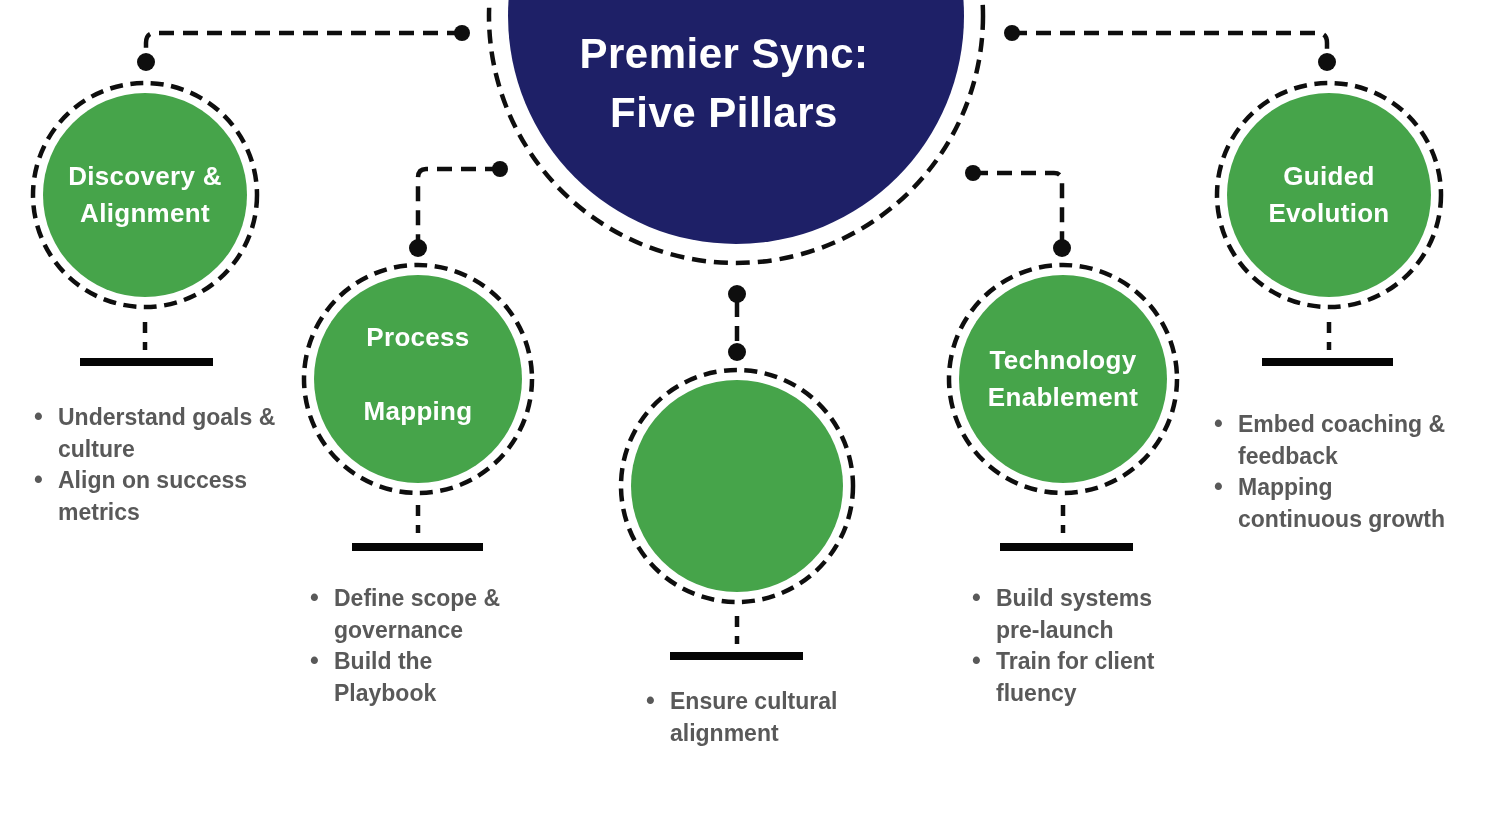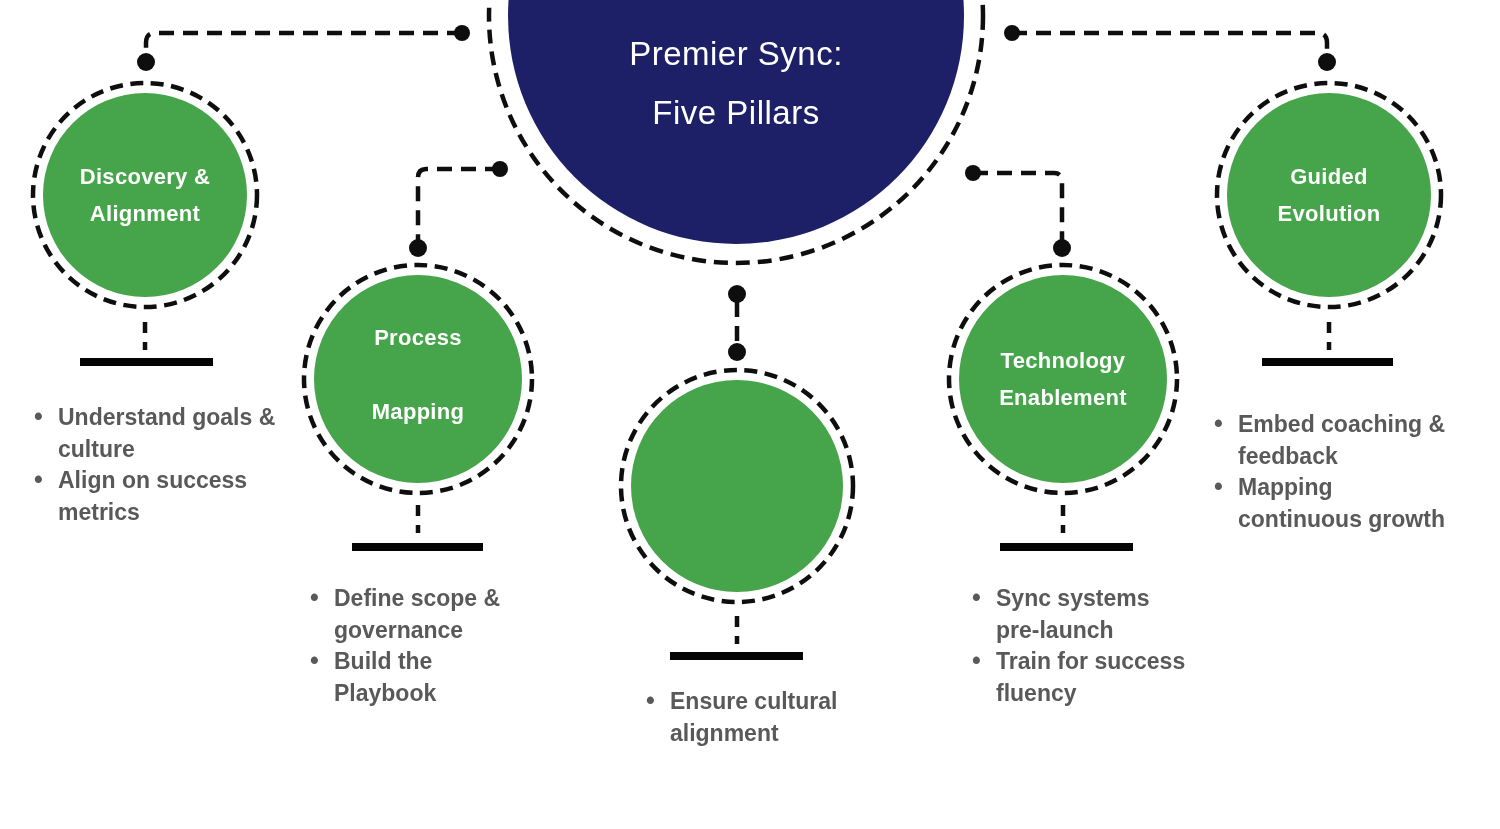"Premier Sync:" .hub-title { font-size: 33px -> 42px; font-weight: 400 -> 700; left: 486px -> 474px }
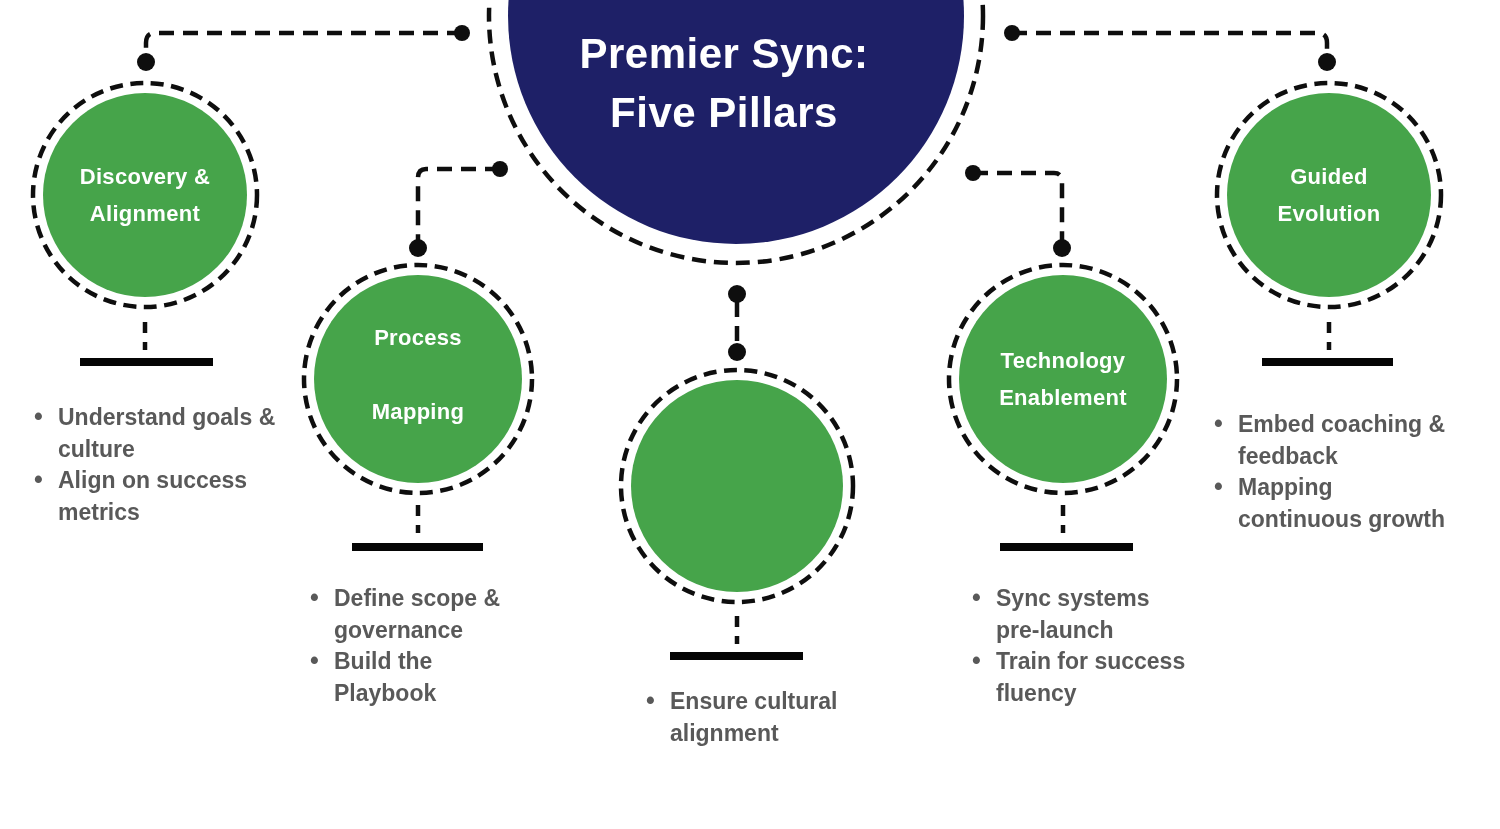"Discovery &" .pillar-label { font-size: 22px -> 26px }
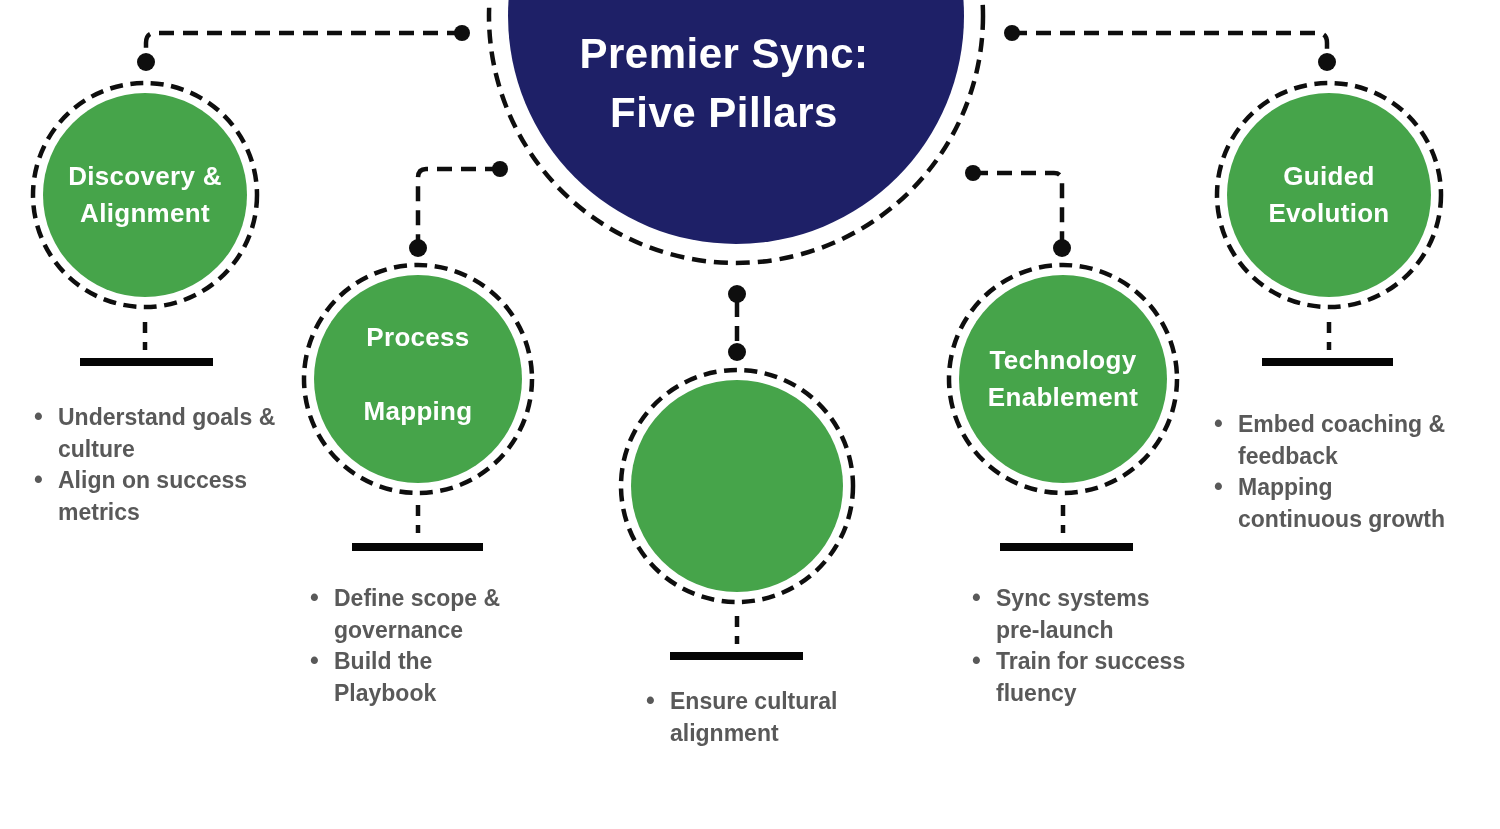"Sync systems pre-launch" li { text: Sync -> Build }
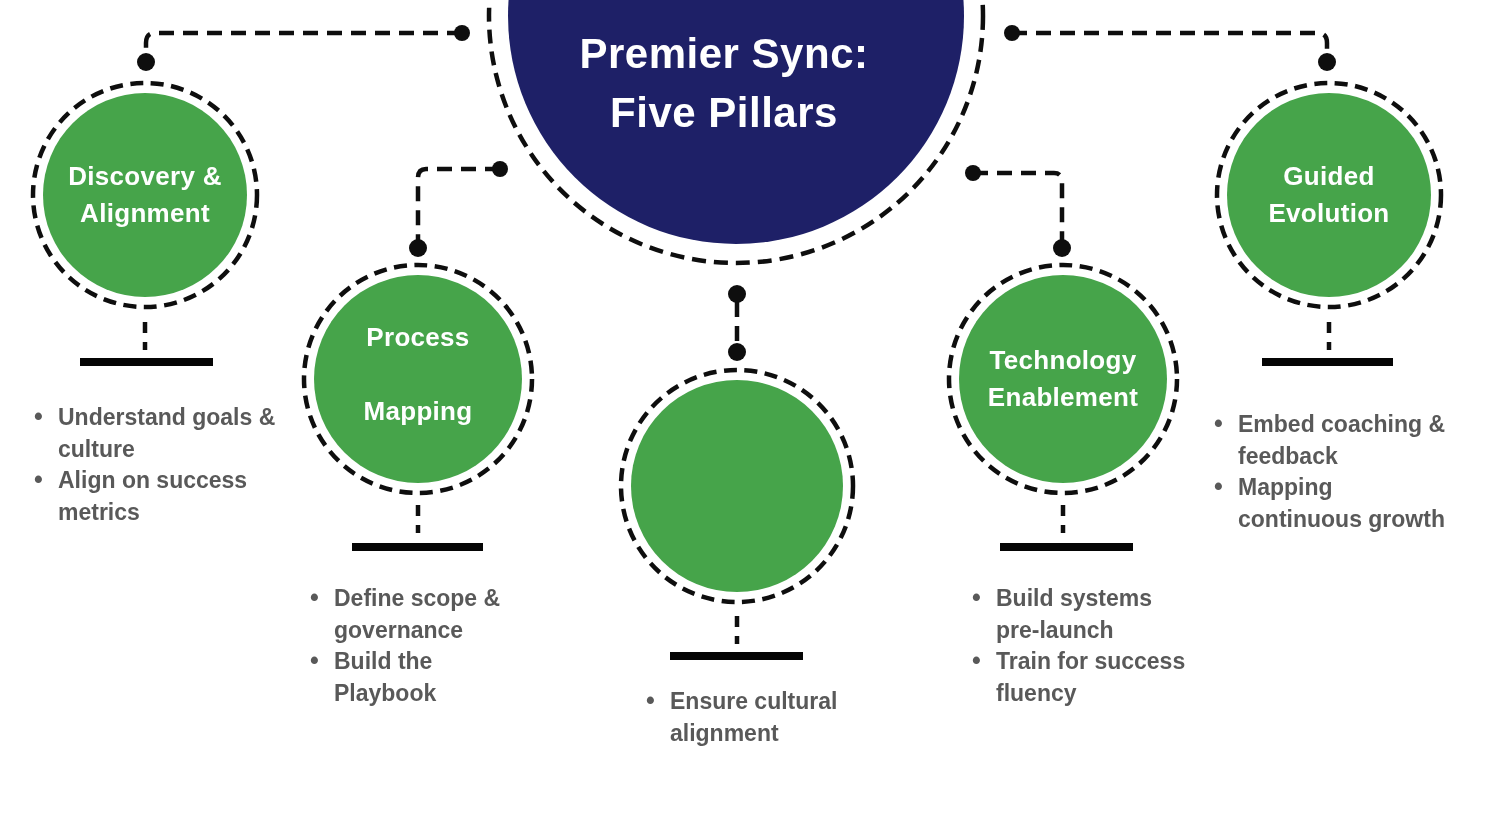"Train for success fluency" li { text: success -> client }
